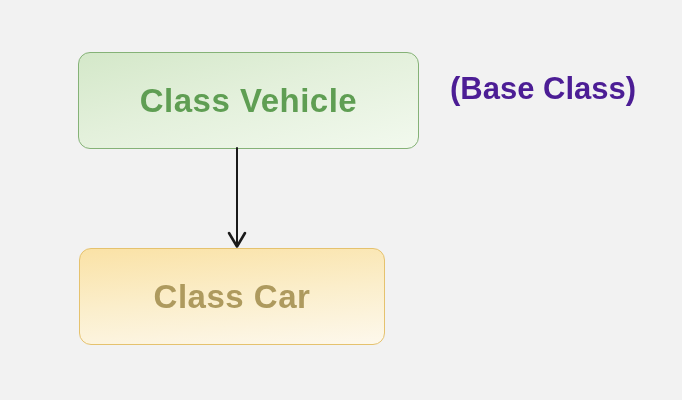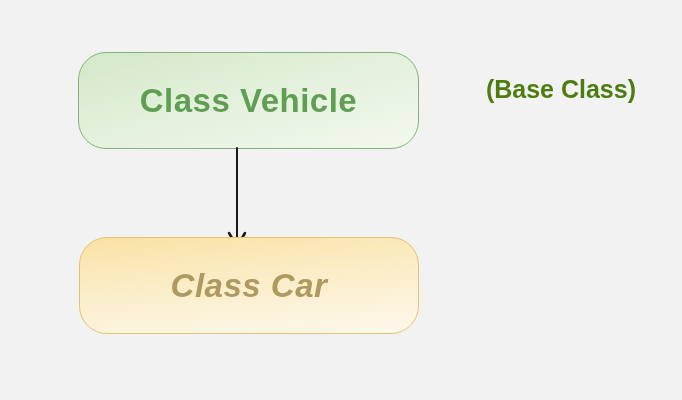"Class Vehicle" .node { border-radius: 28px -> 12px }
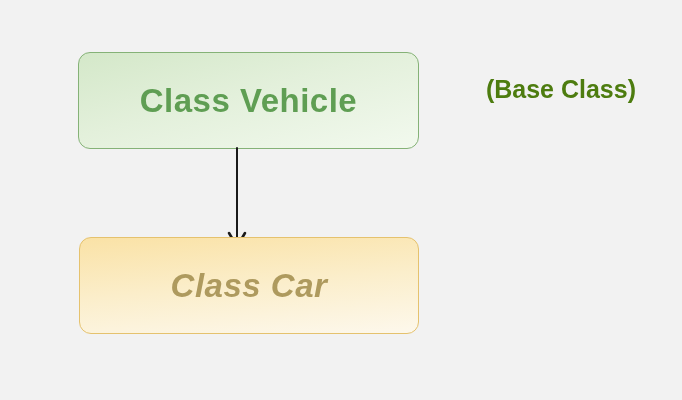"(Base Class)" .annotation { color: #4d7c0f -> #4c1d95; font-size: 25px -> 31px; text-align: right -> left }
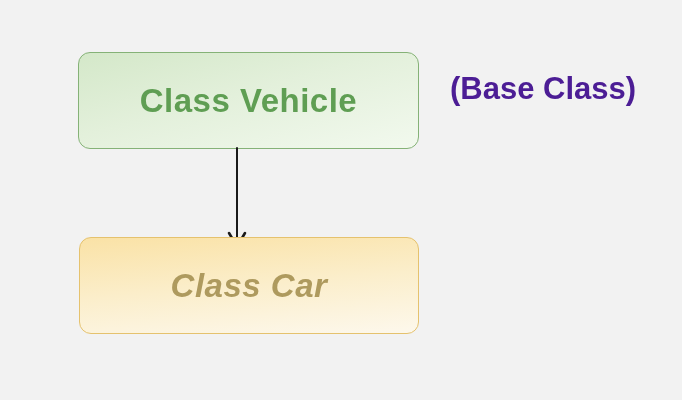"Class Car" .node-derived { font-style: italic -> none; top: 237px -> 248px; width: 340px -> 306px }
